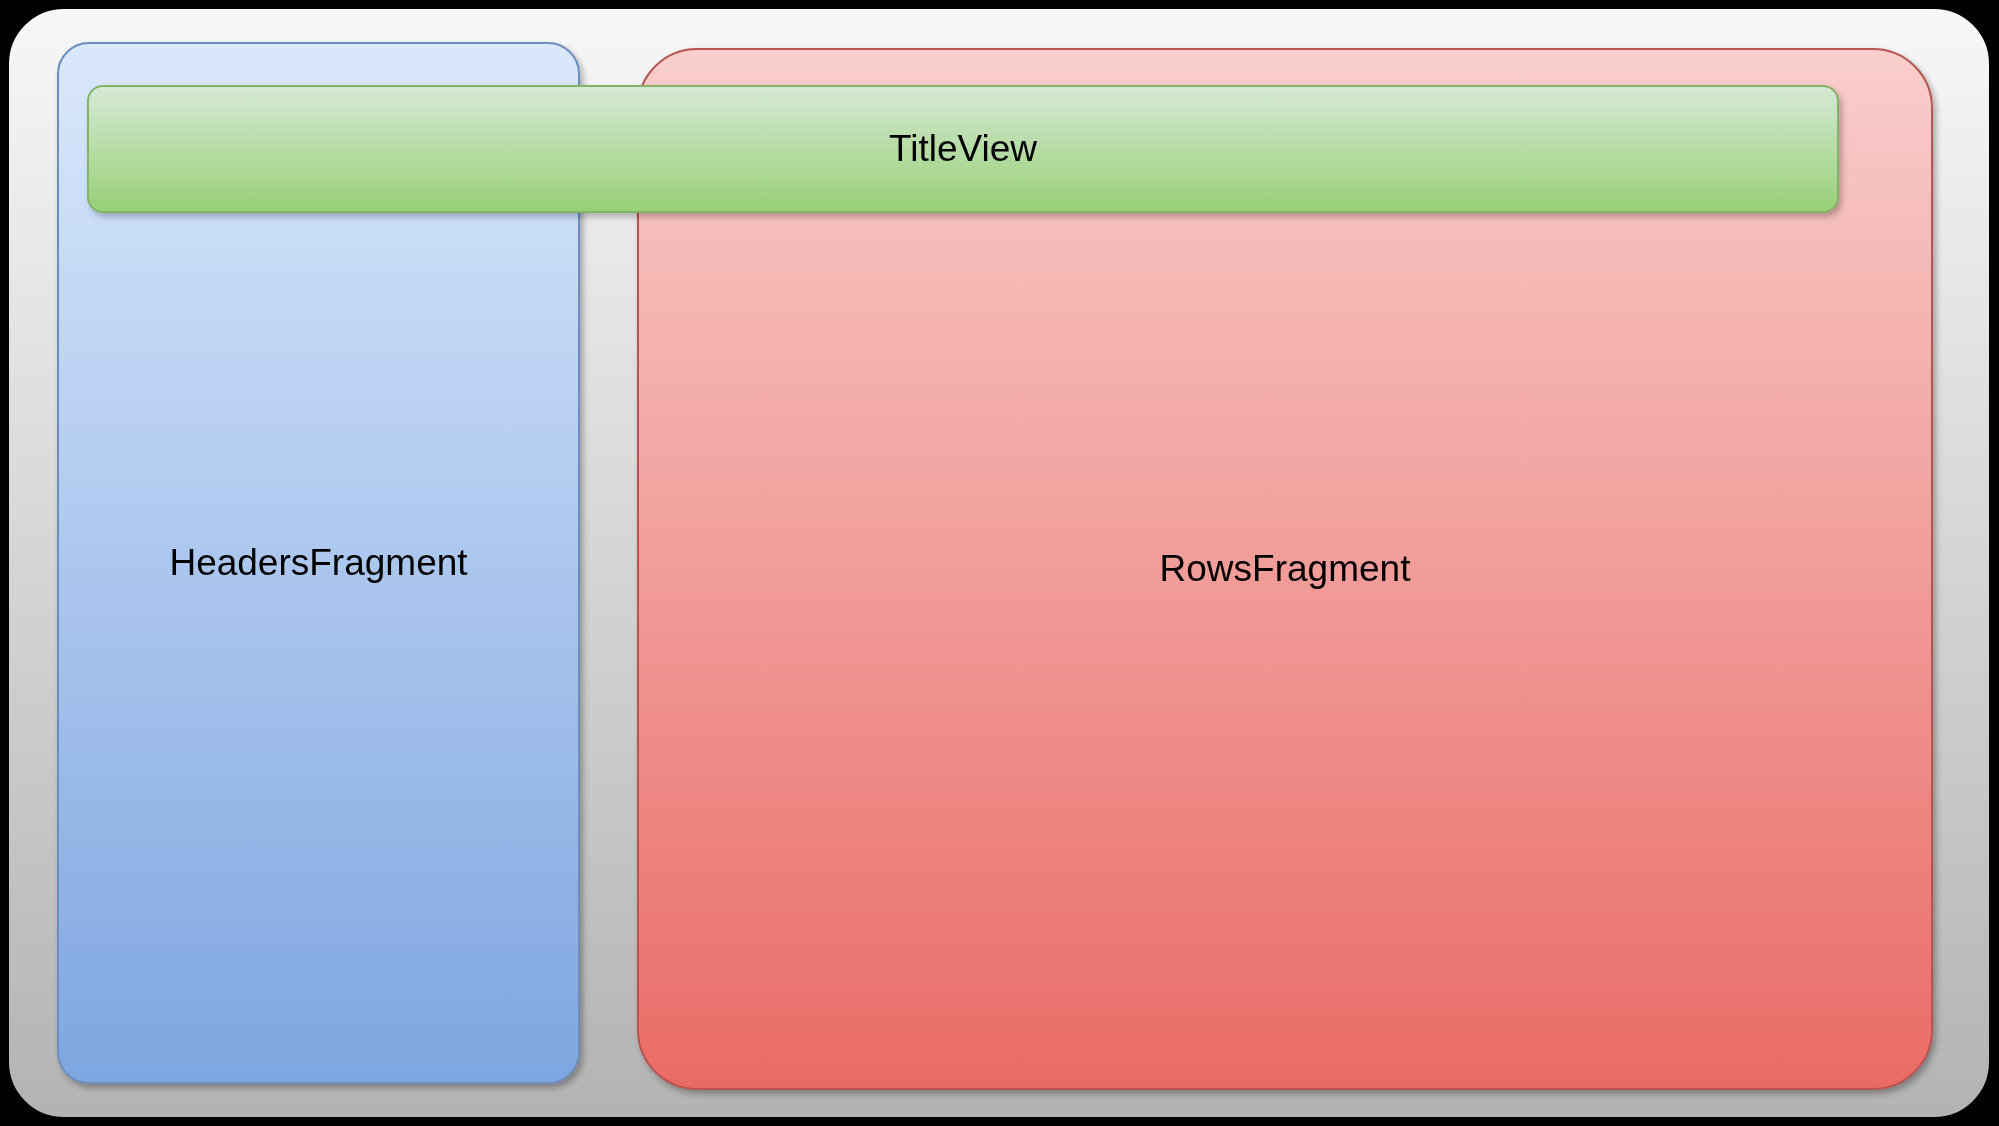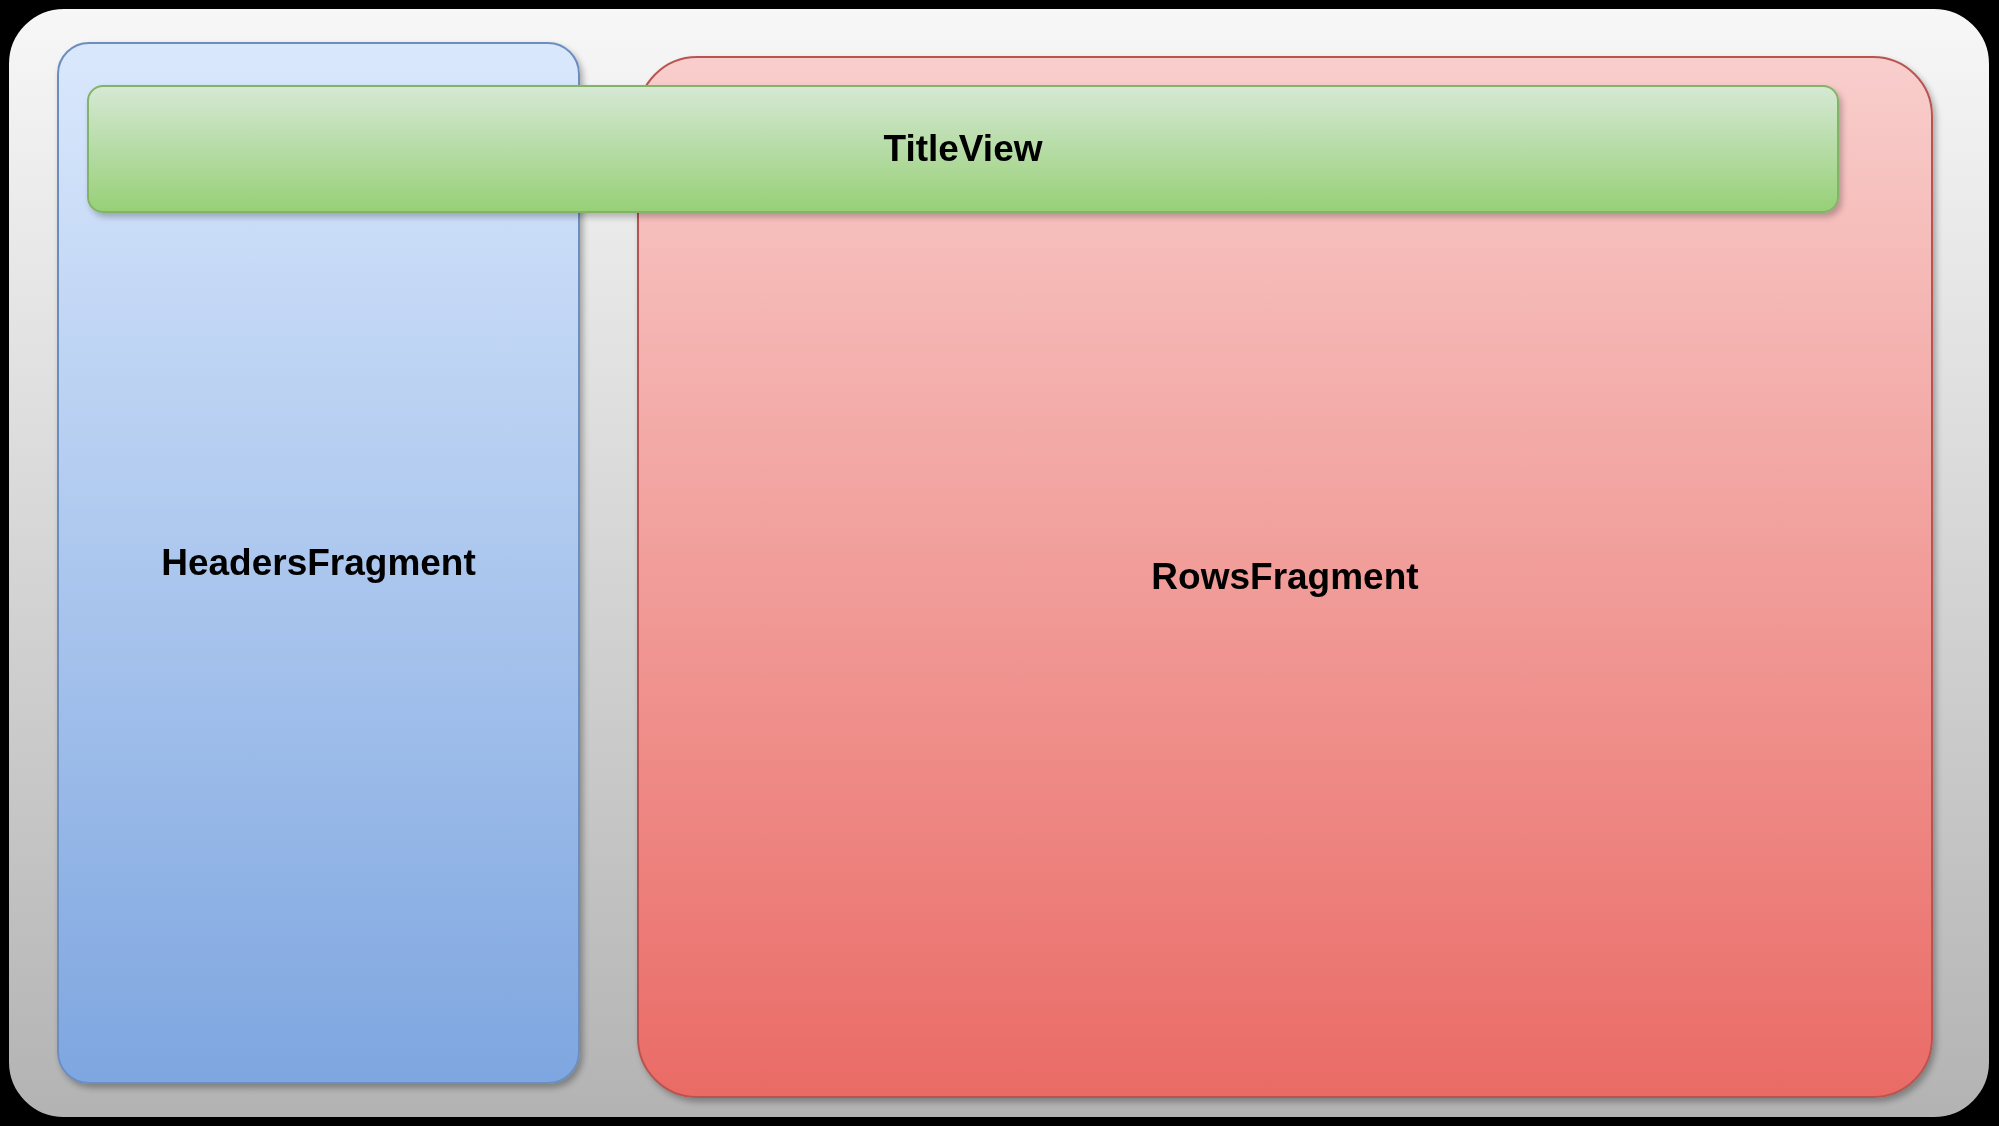"TitleView" .label { font-weight: bold -> none }
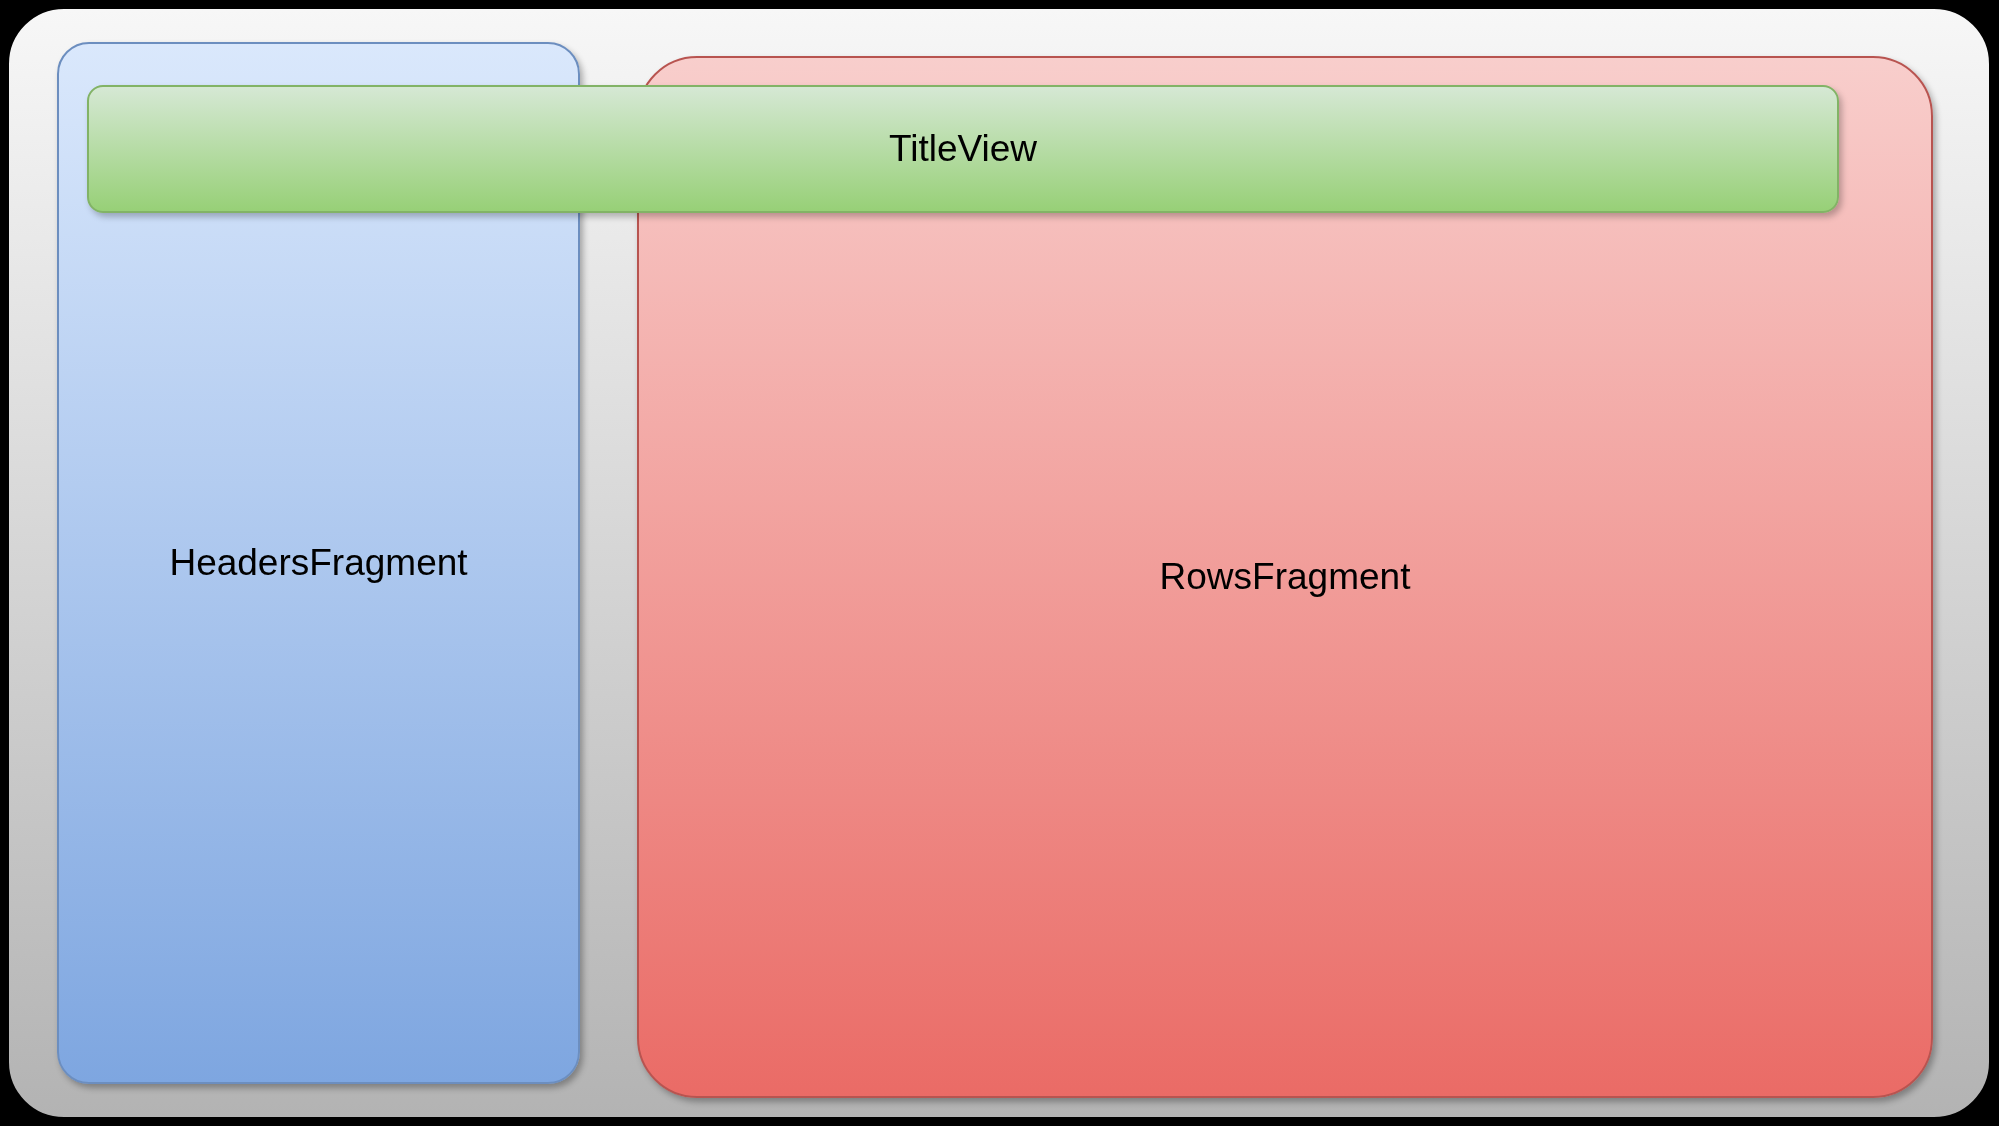"RowsFragment" .rows-box { top: 56px -> 48px }
